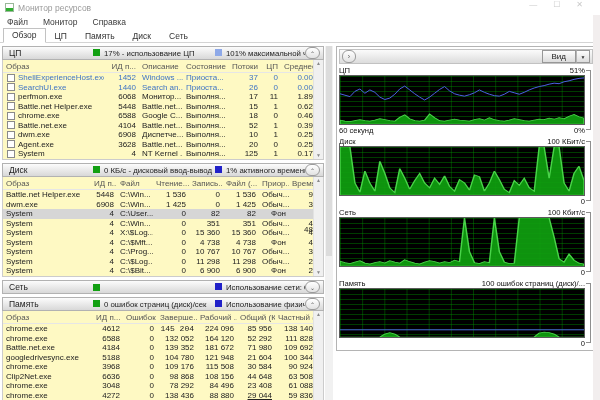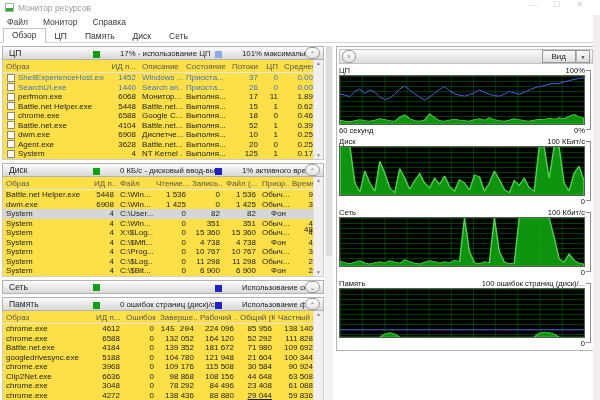"17% - использование ЦП" .legend { align-items: flex-end -> flex-start; gap: 20px -> 4px }
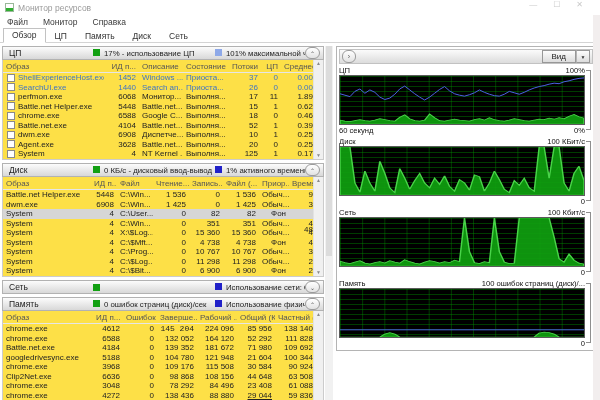"Образ" .tbl { background: #fde047 -> #fef9c3 }
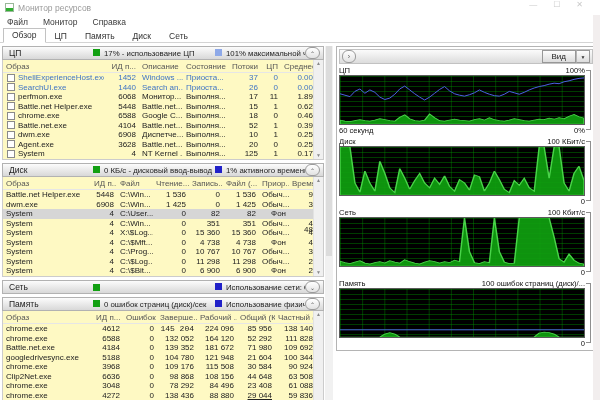"100%" span { text: 100% -> 51% }
